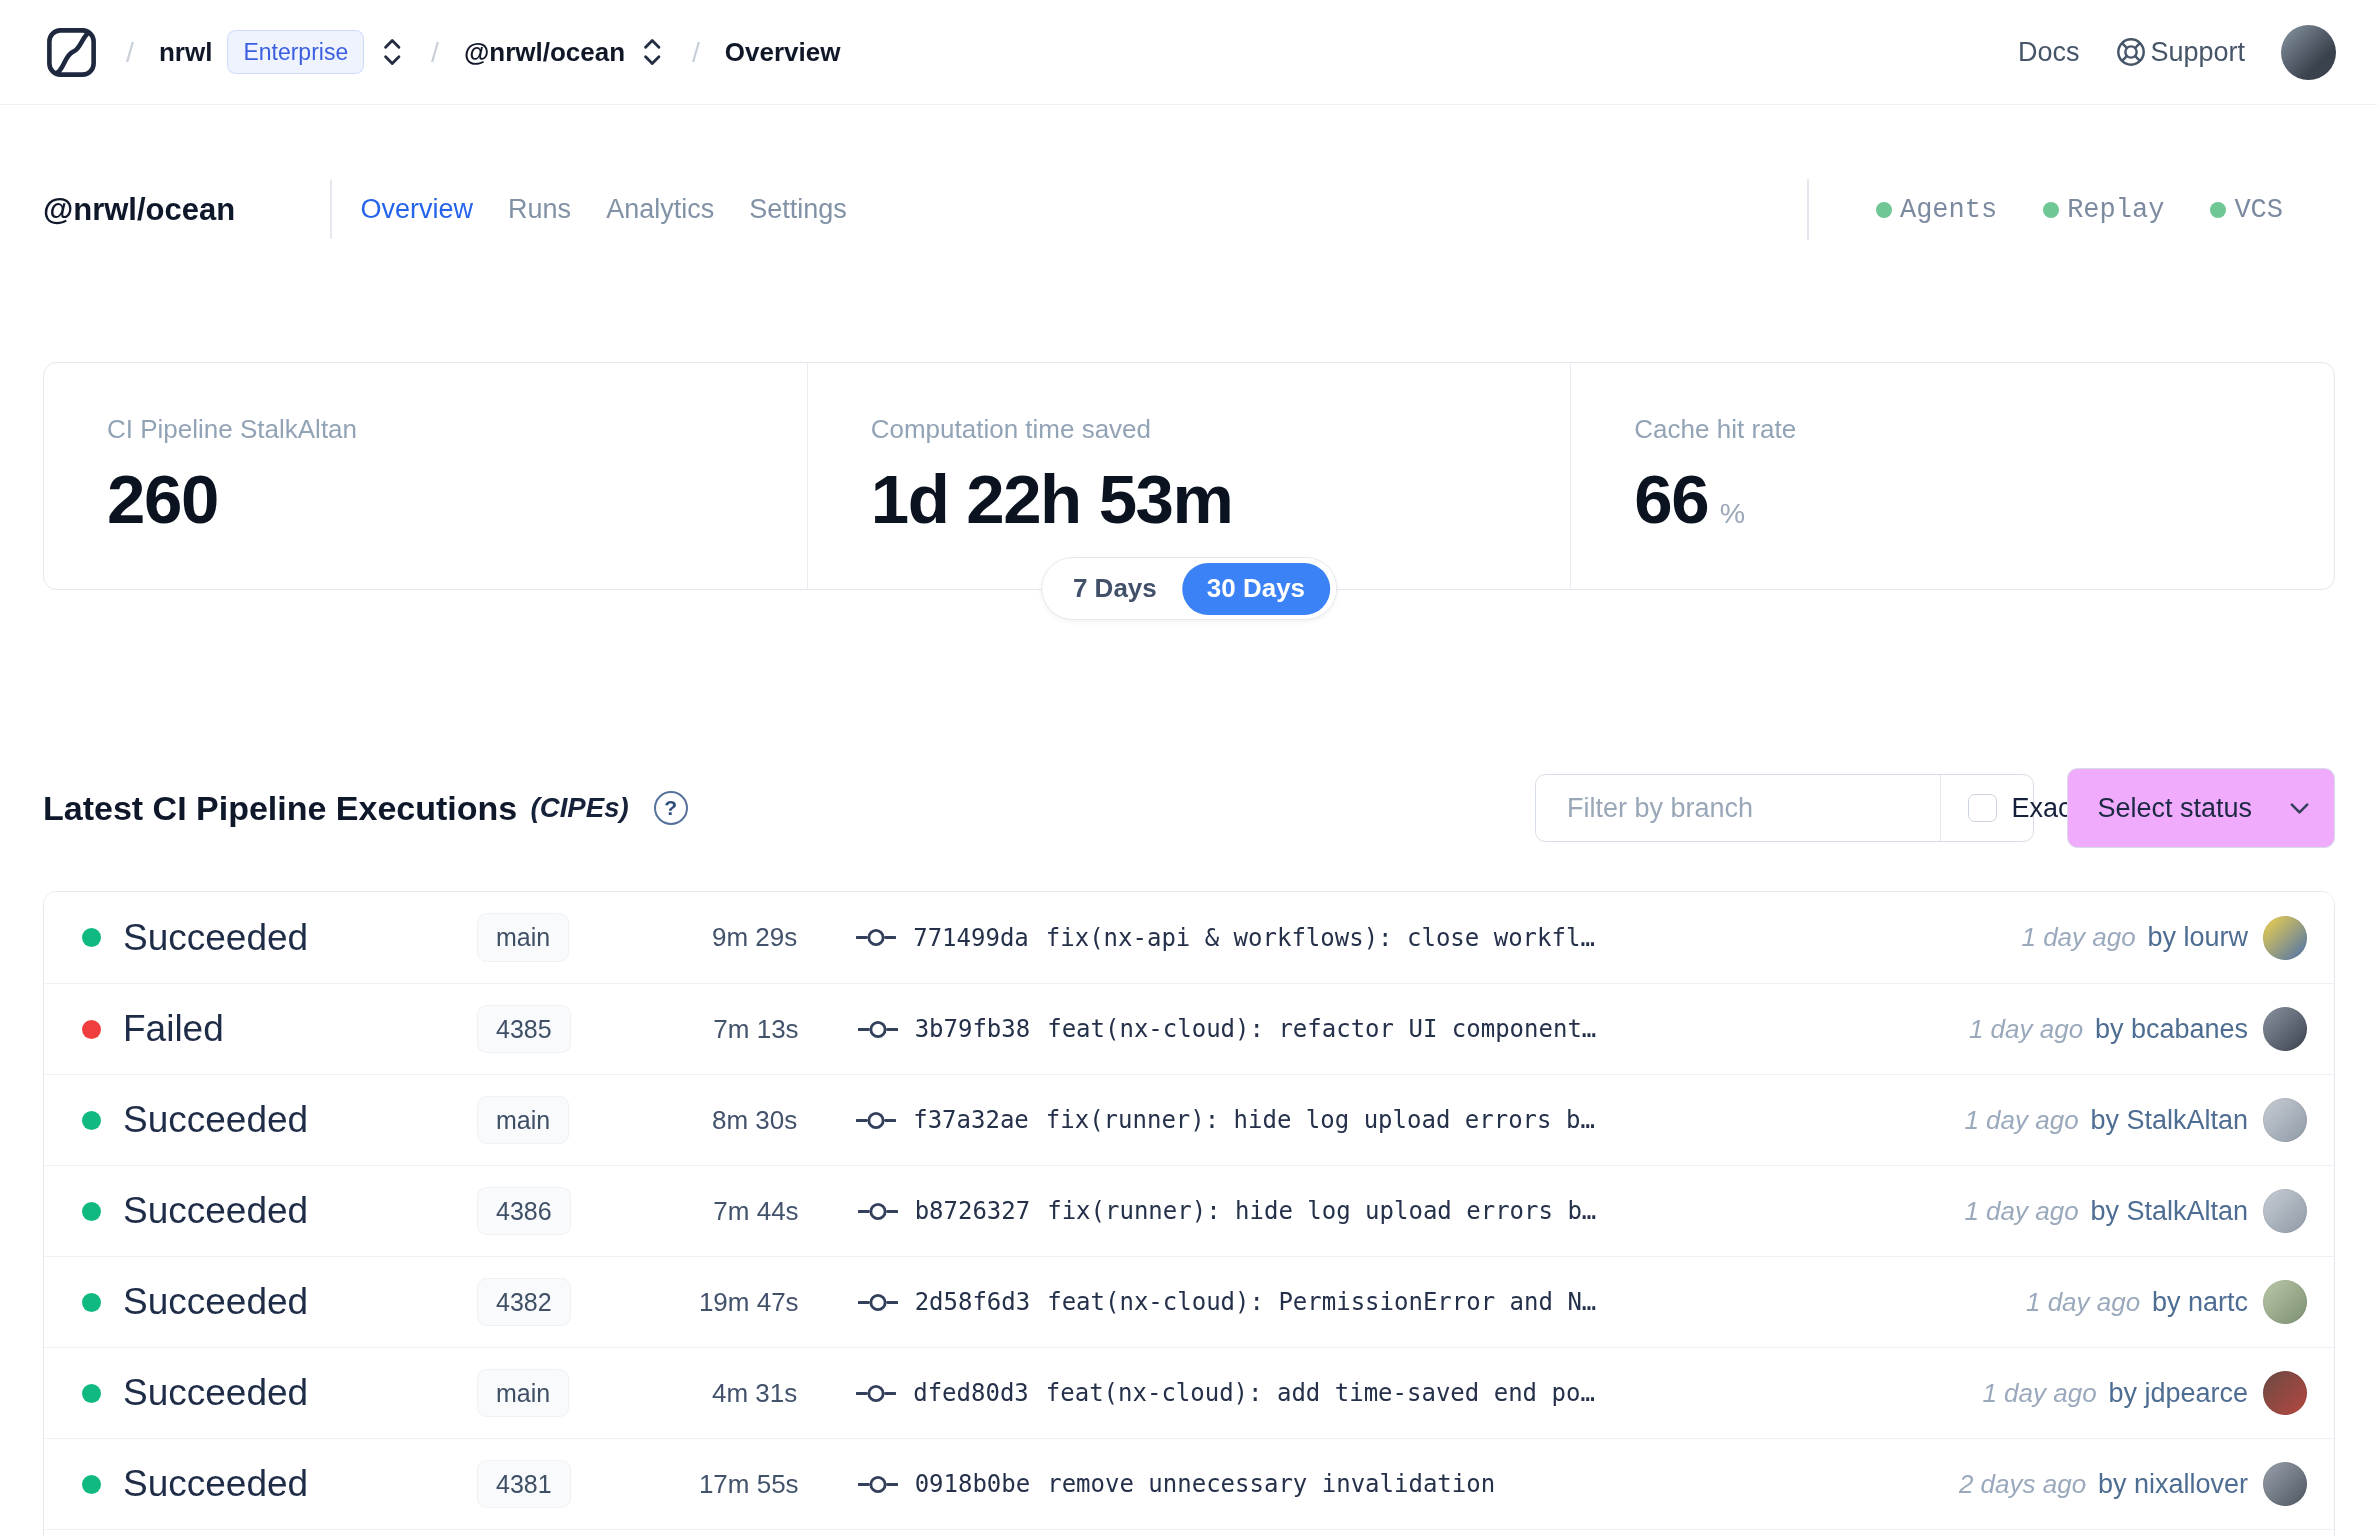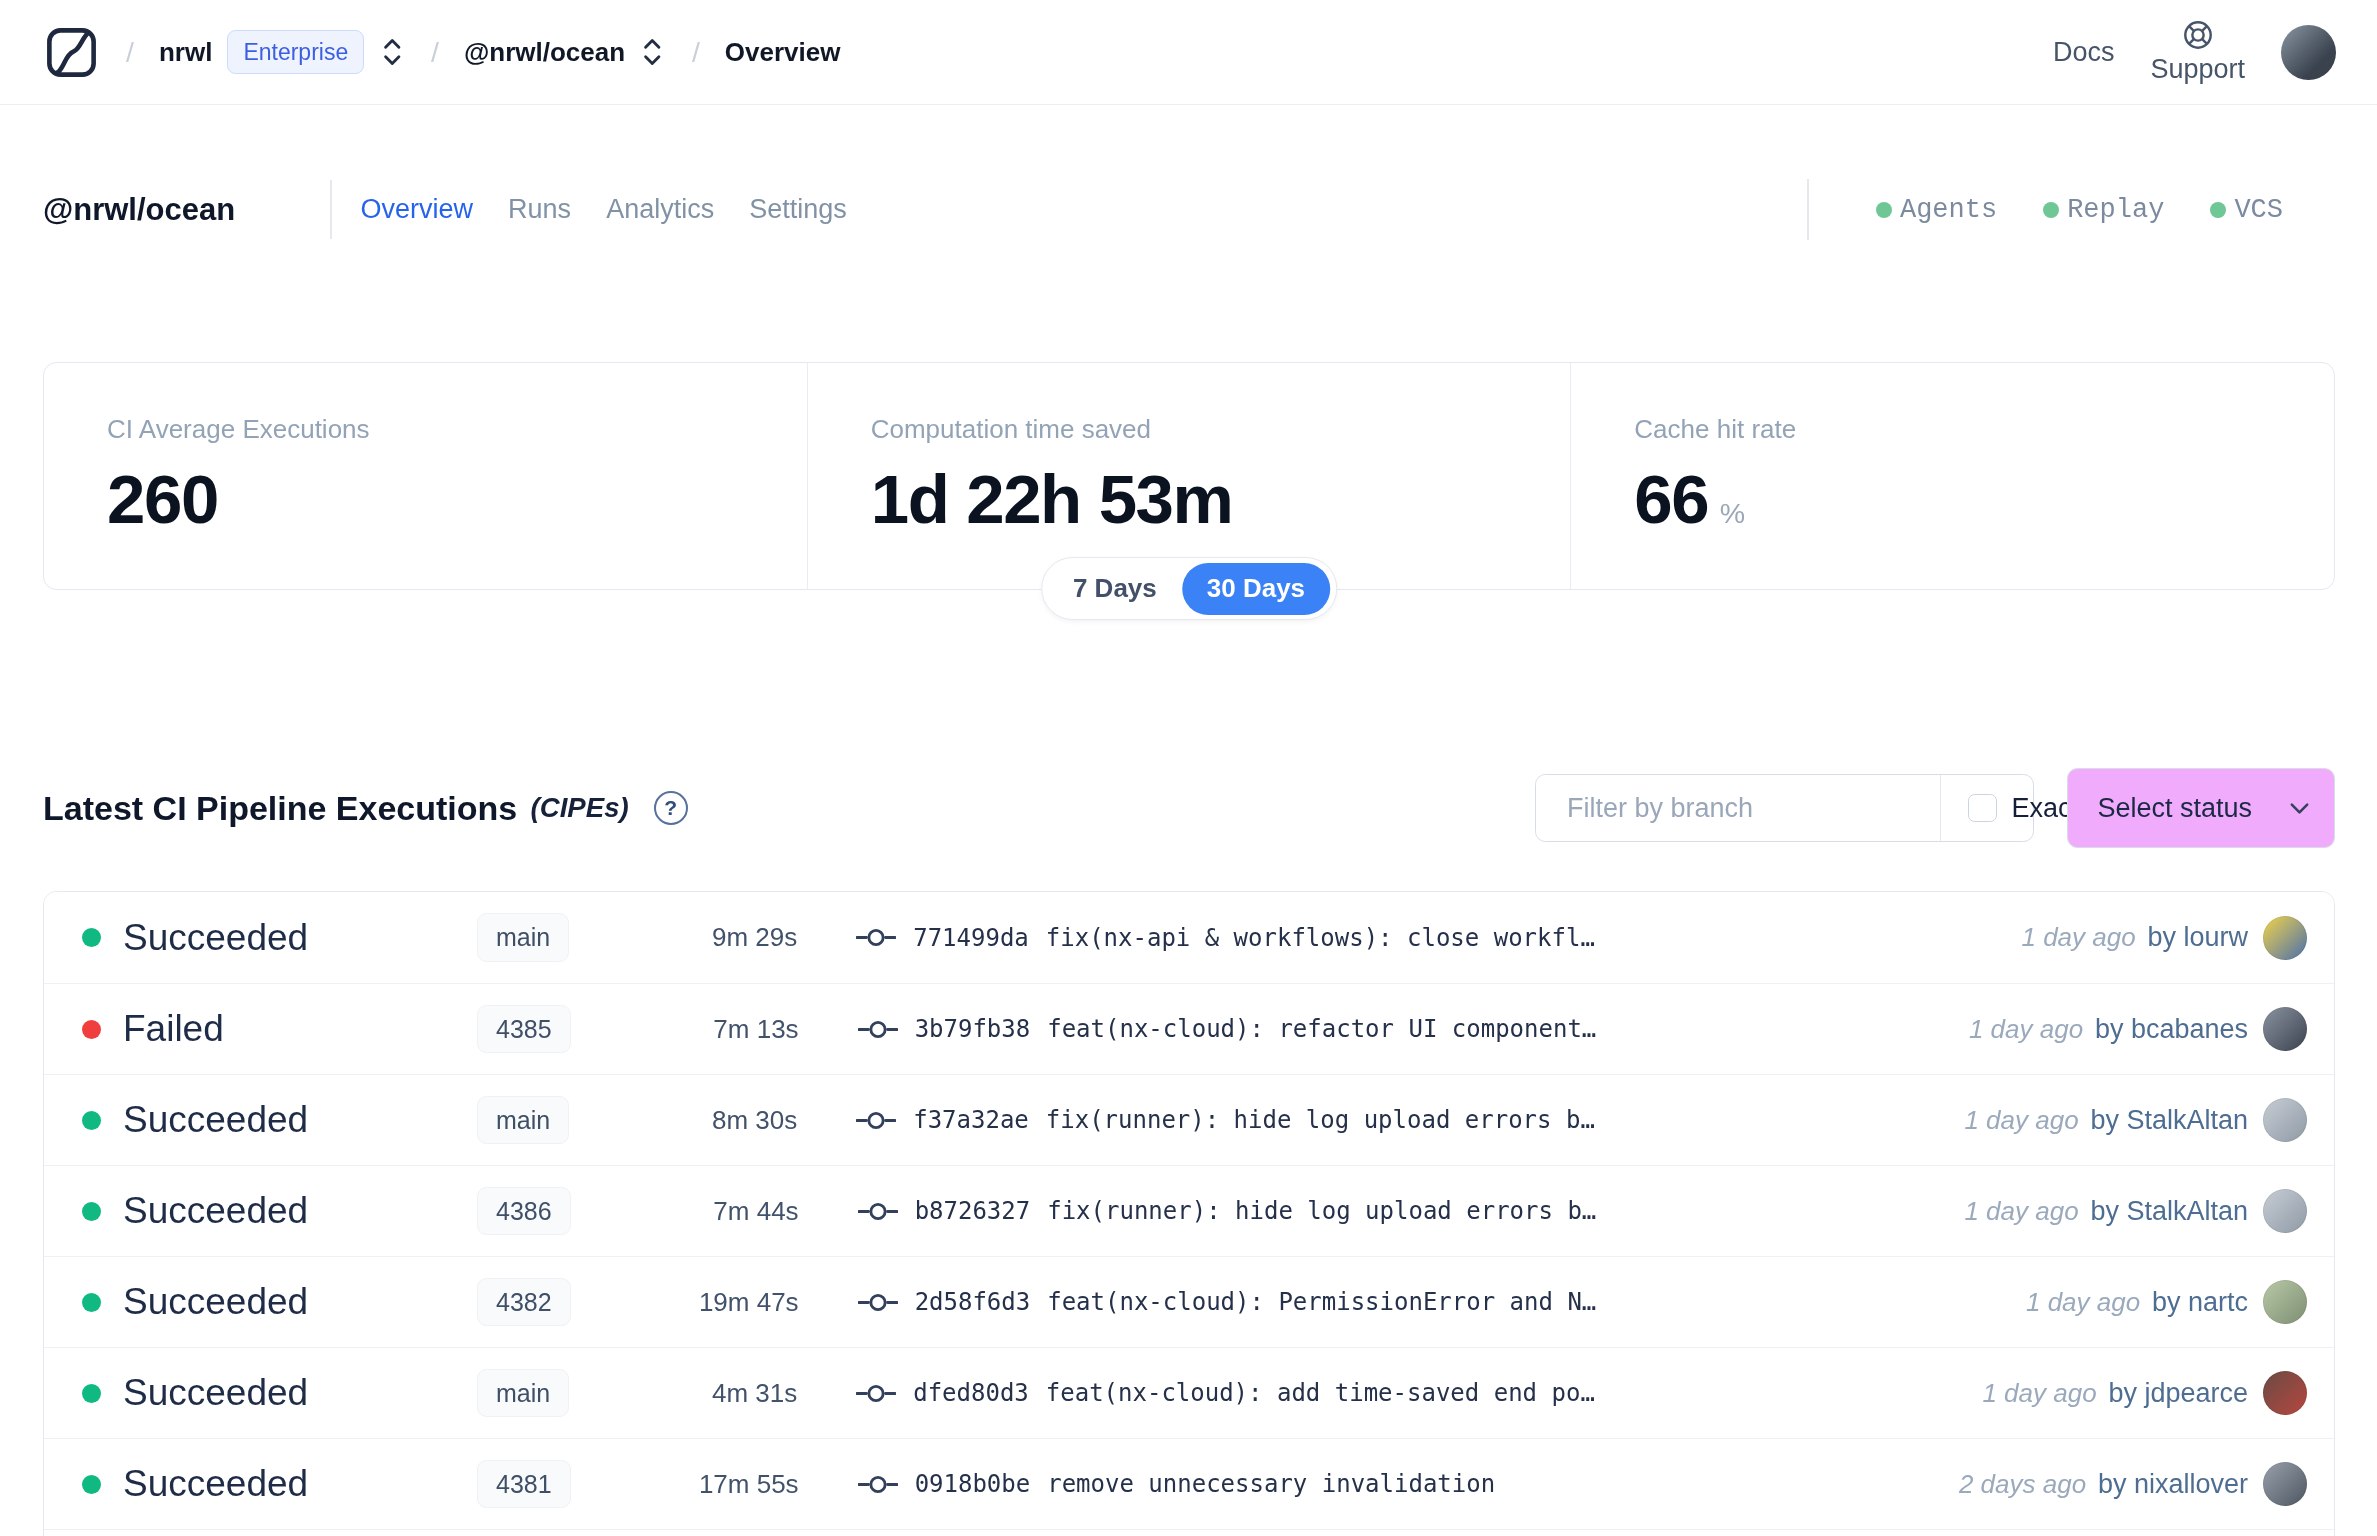"Support" .support-wrap { flex-direction: column -> none }
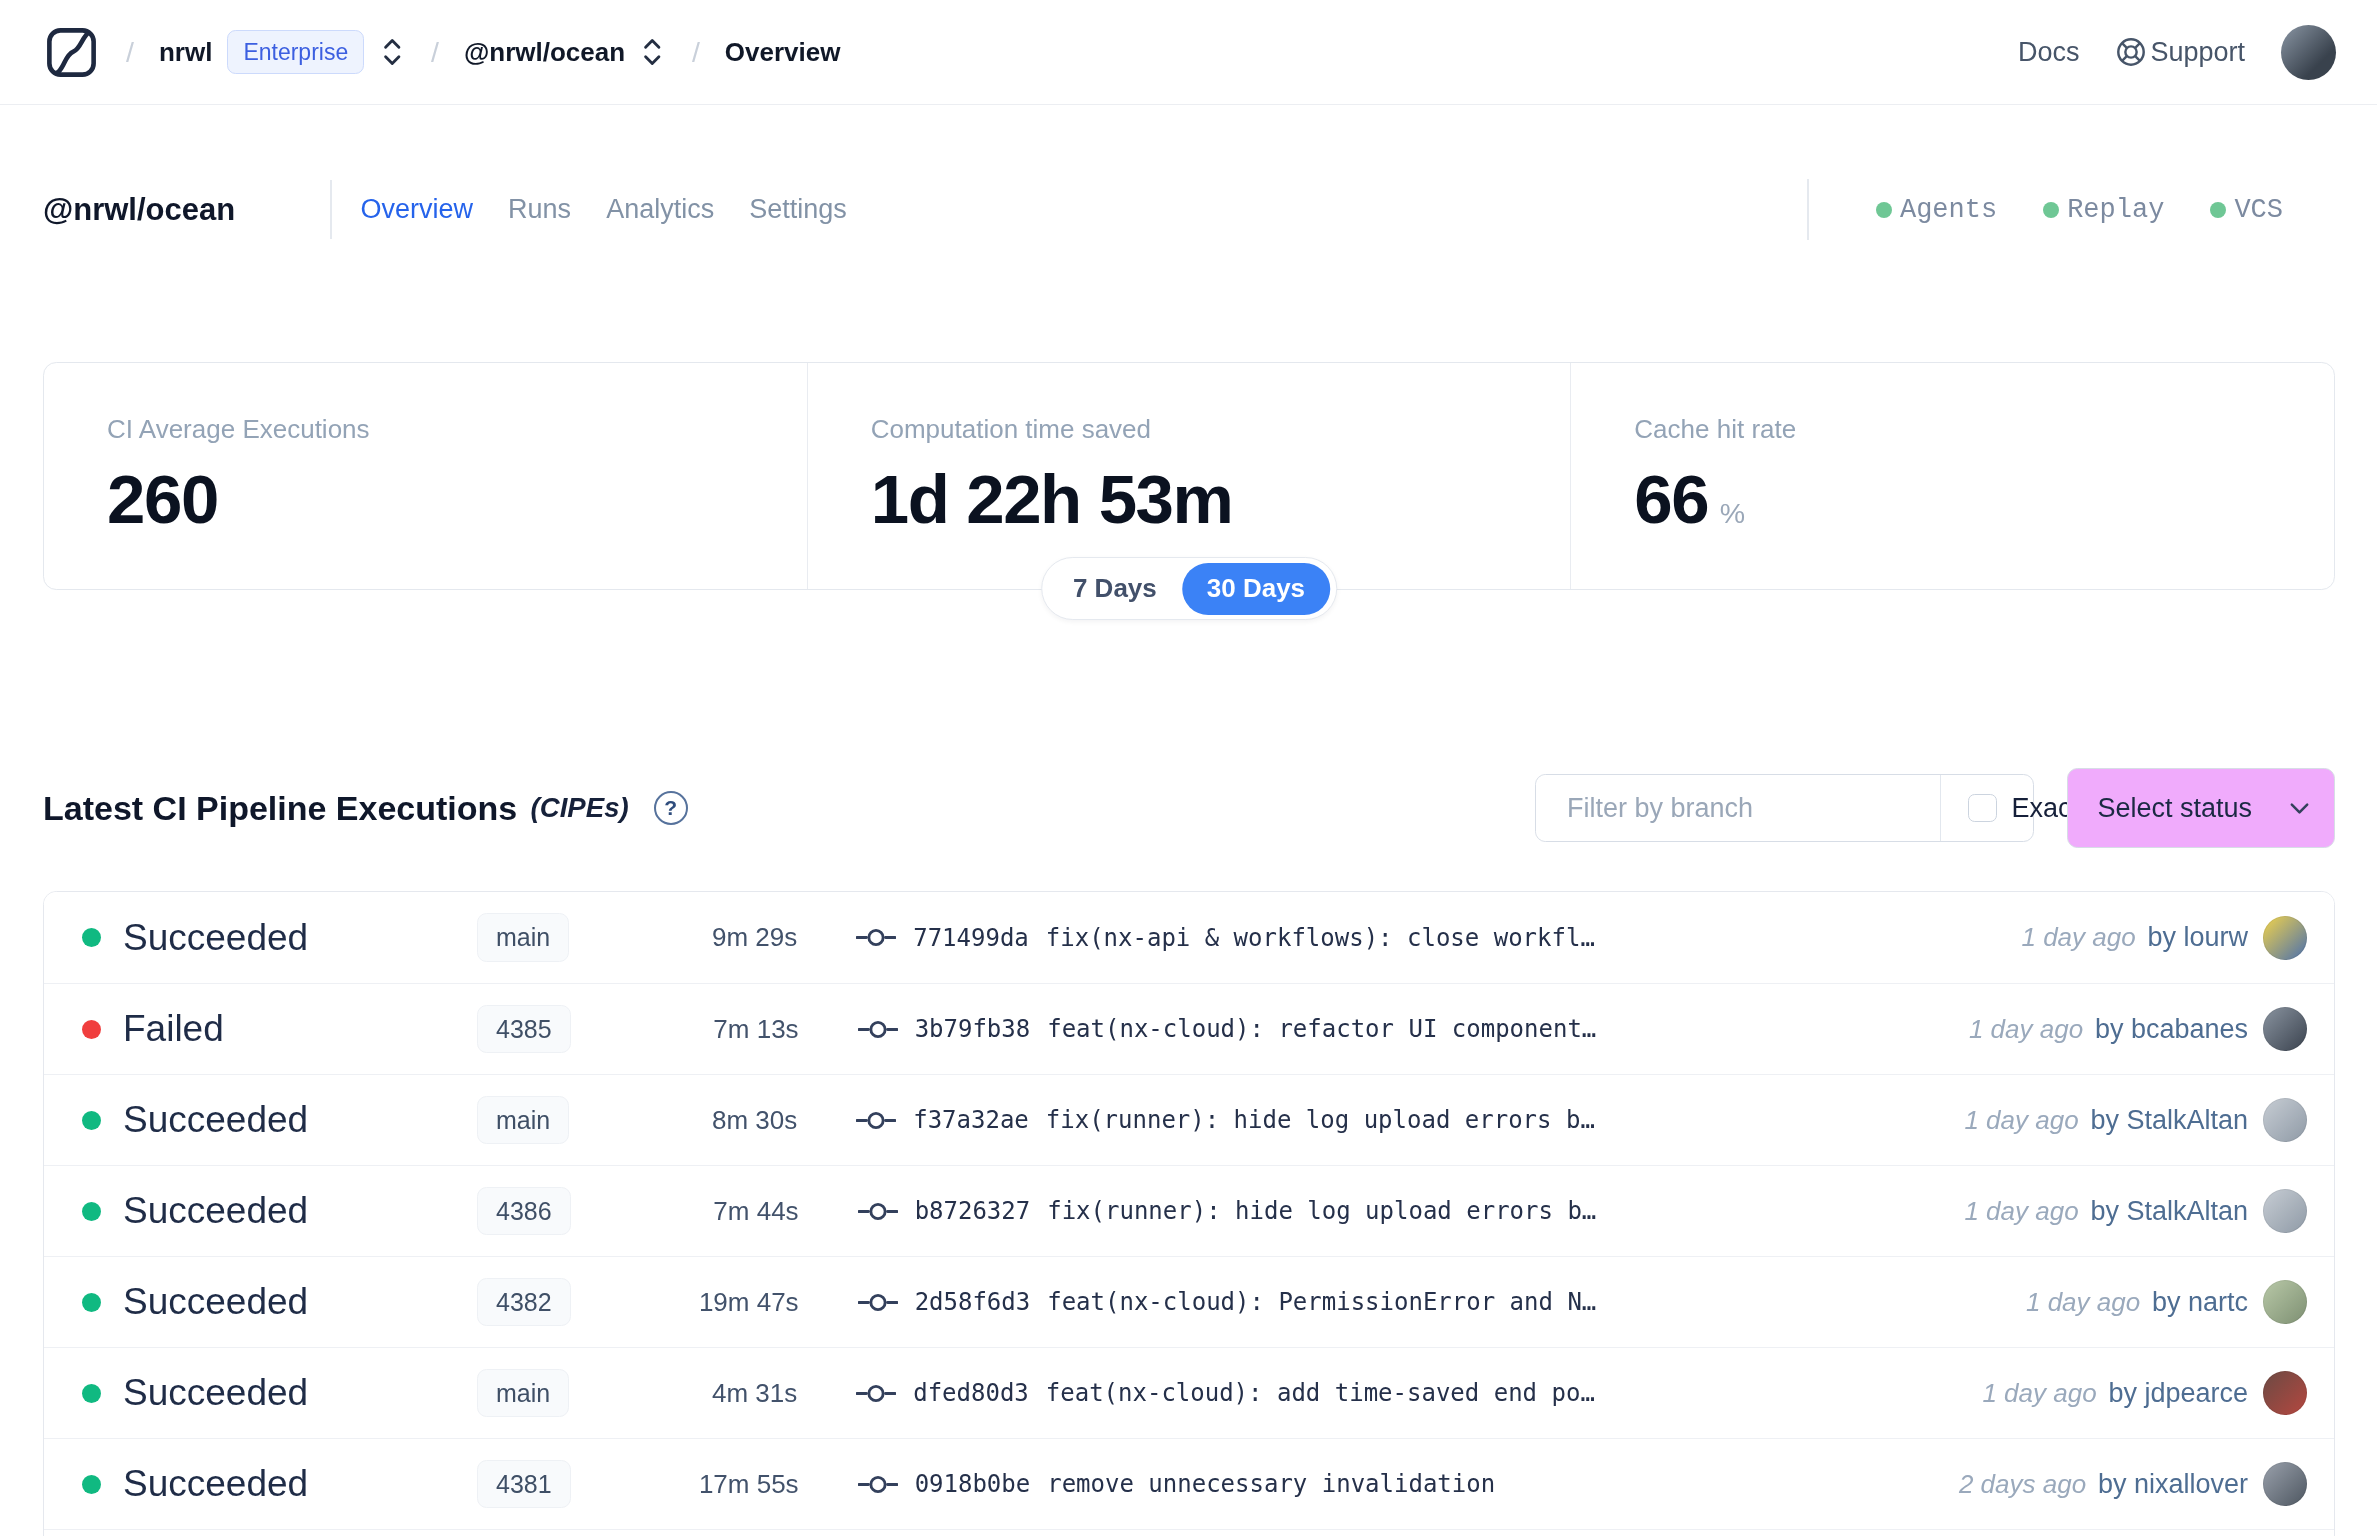"CI Average Executions" div.stat-label { text: Average Executions -> Pipeline StalkAltan }
